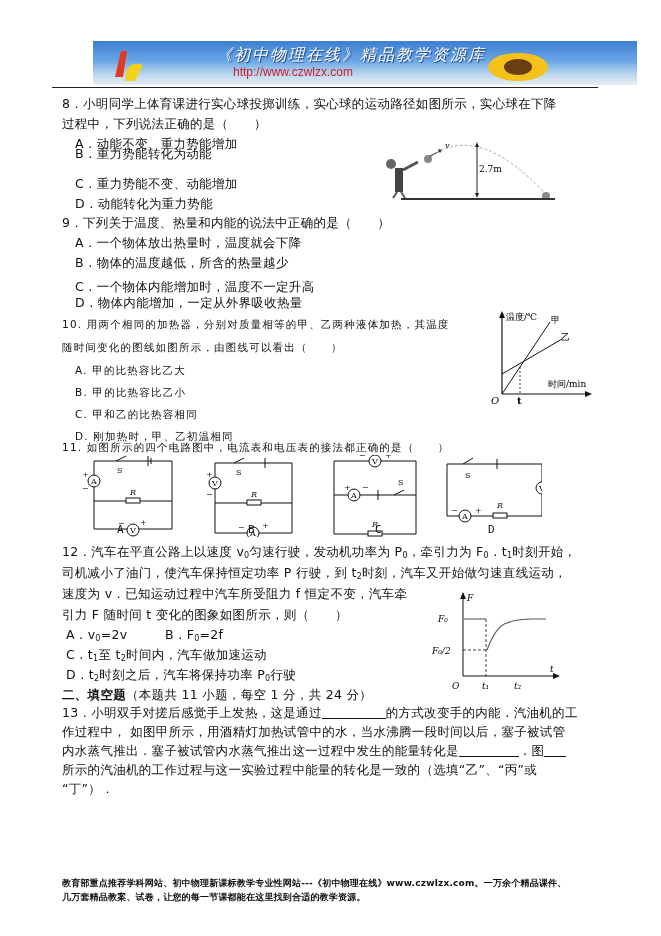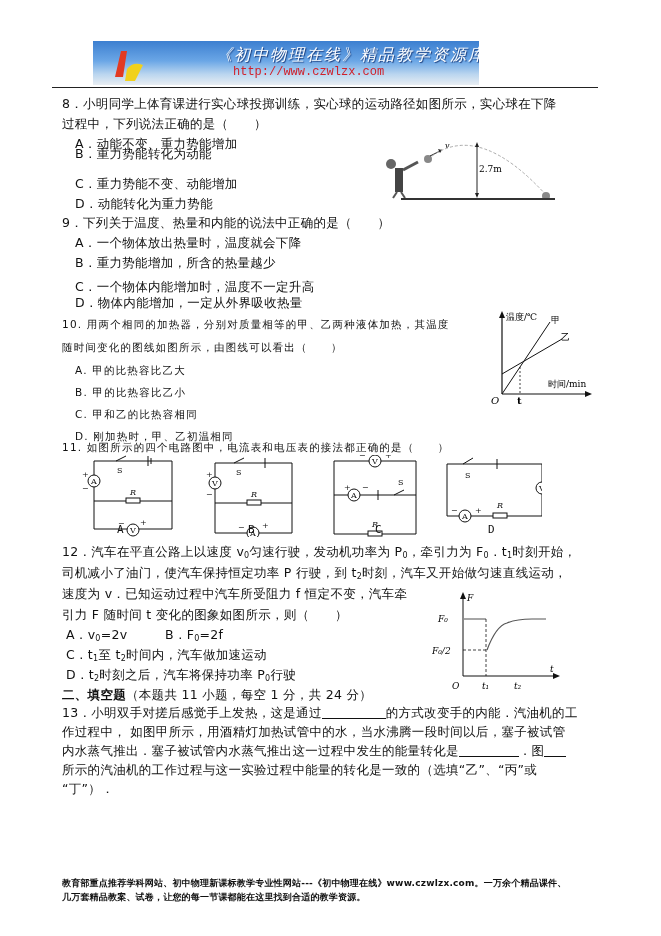"《初中物理在线》精品教学资源库" .banner { width: 386px -> 544px }
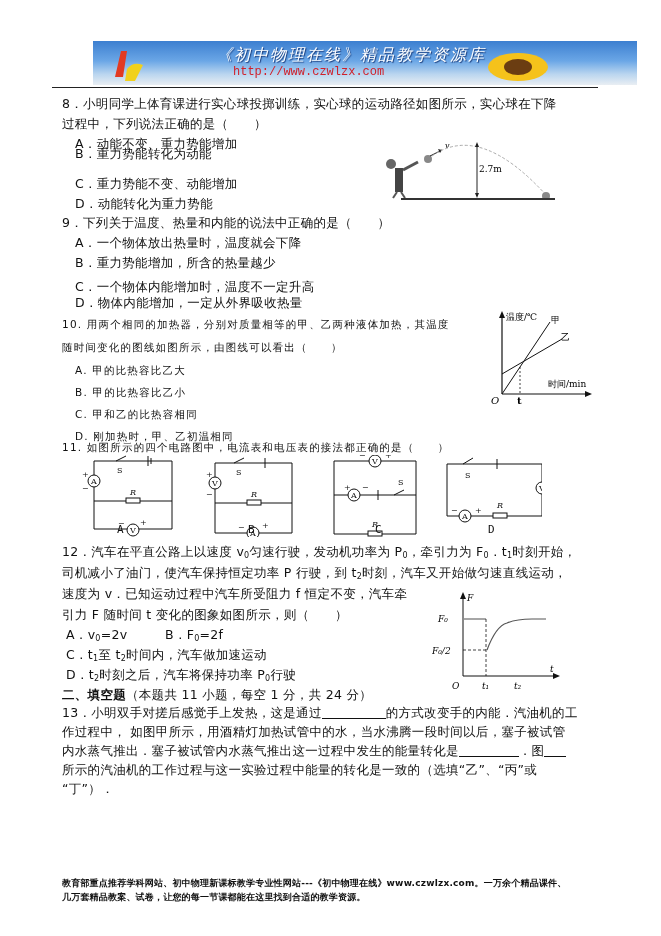"http://www.czwlzx.com" .banner-url { font-family: Liberation Mono, monospace -> Liberation Sans, sans-serif }
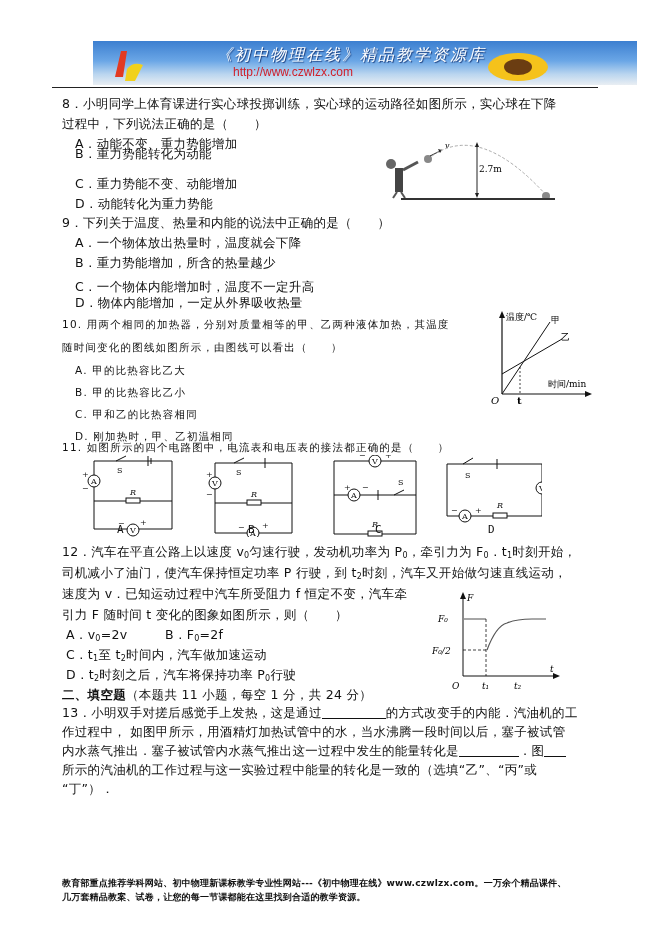"B．重力势能增加，所含的热量越少" div.line { text: 重力势能增加 -> 物体的温度越低 }
